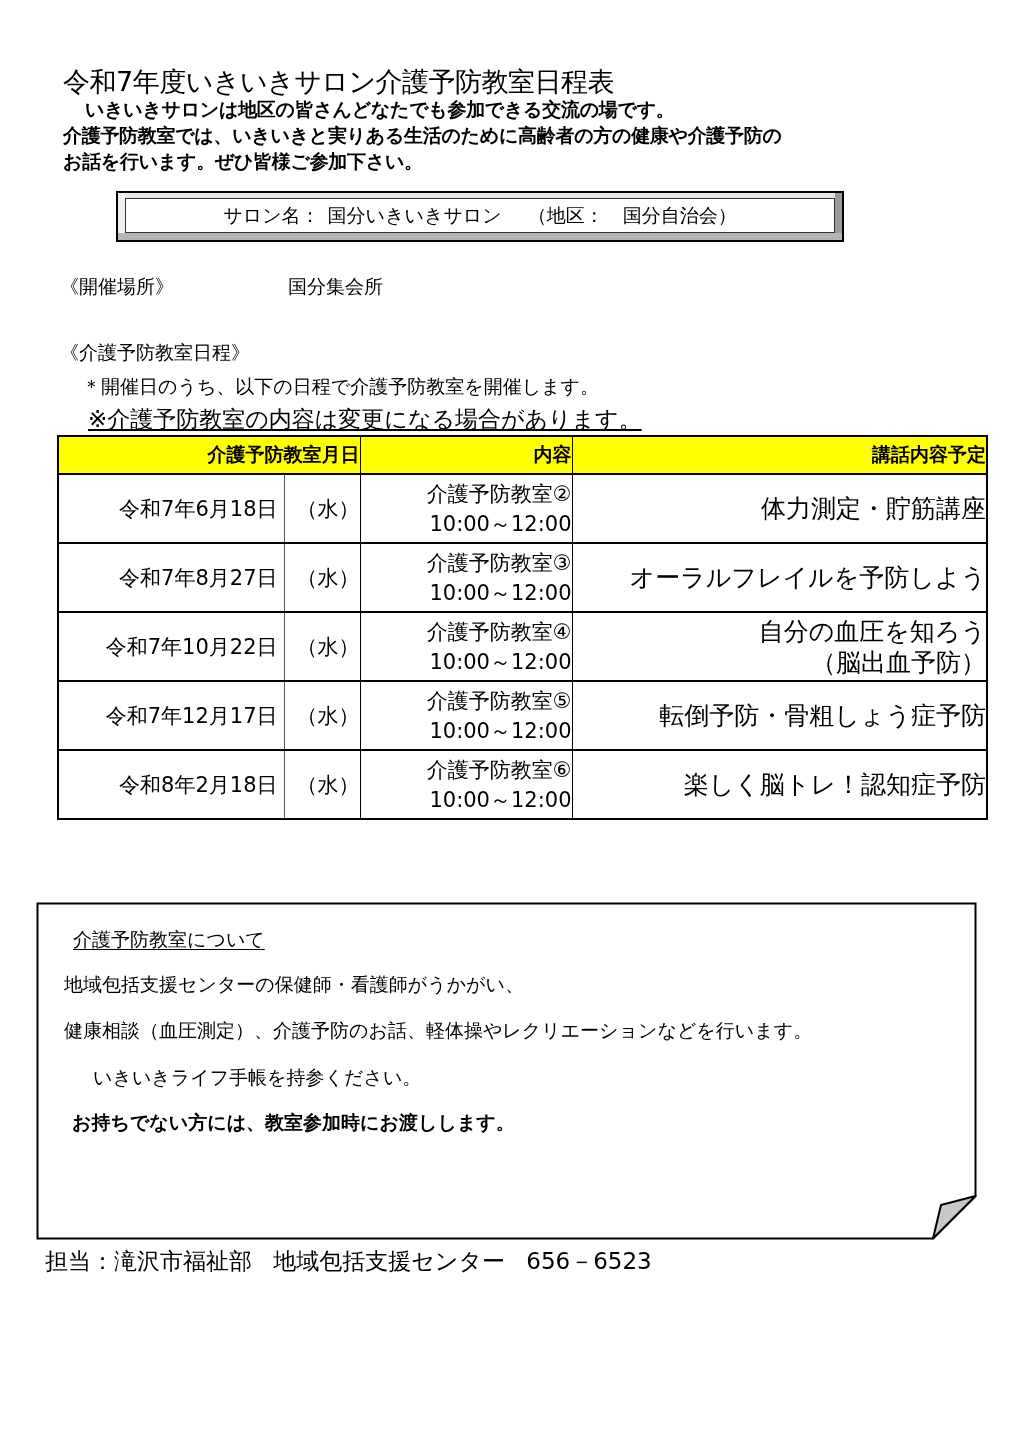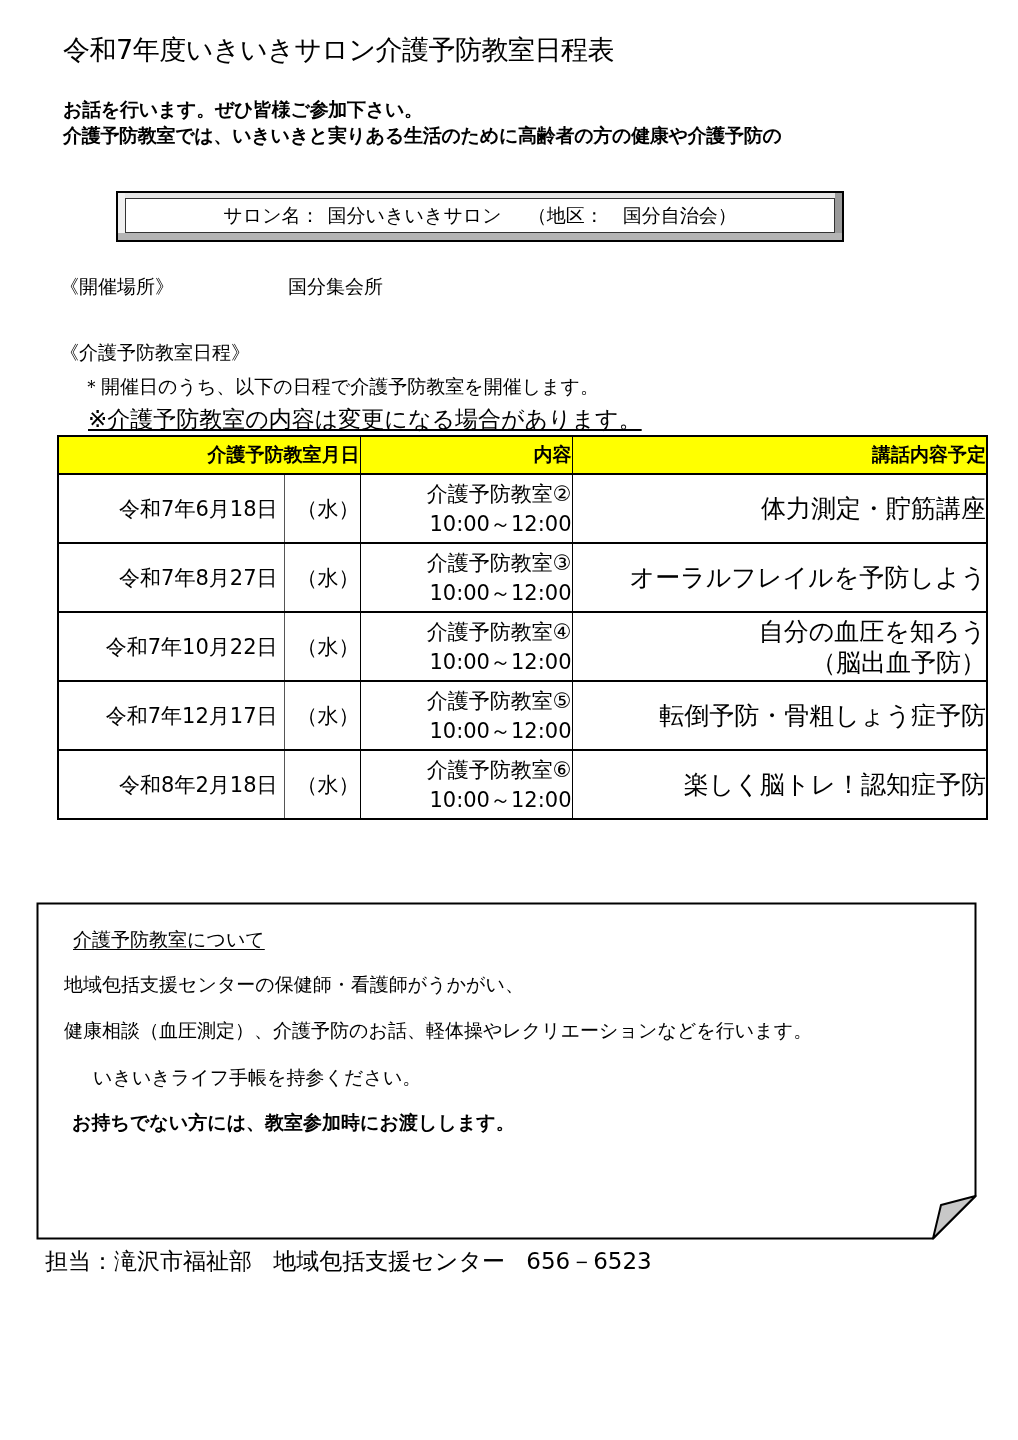"令和7年度いきいきサロン介護予防教室日程表" .title { top: 32px -> 64px }
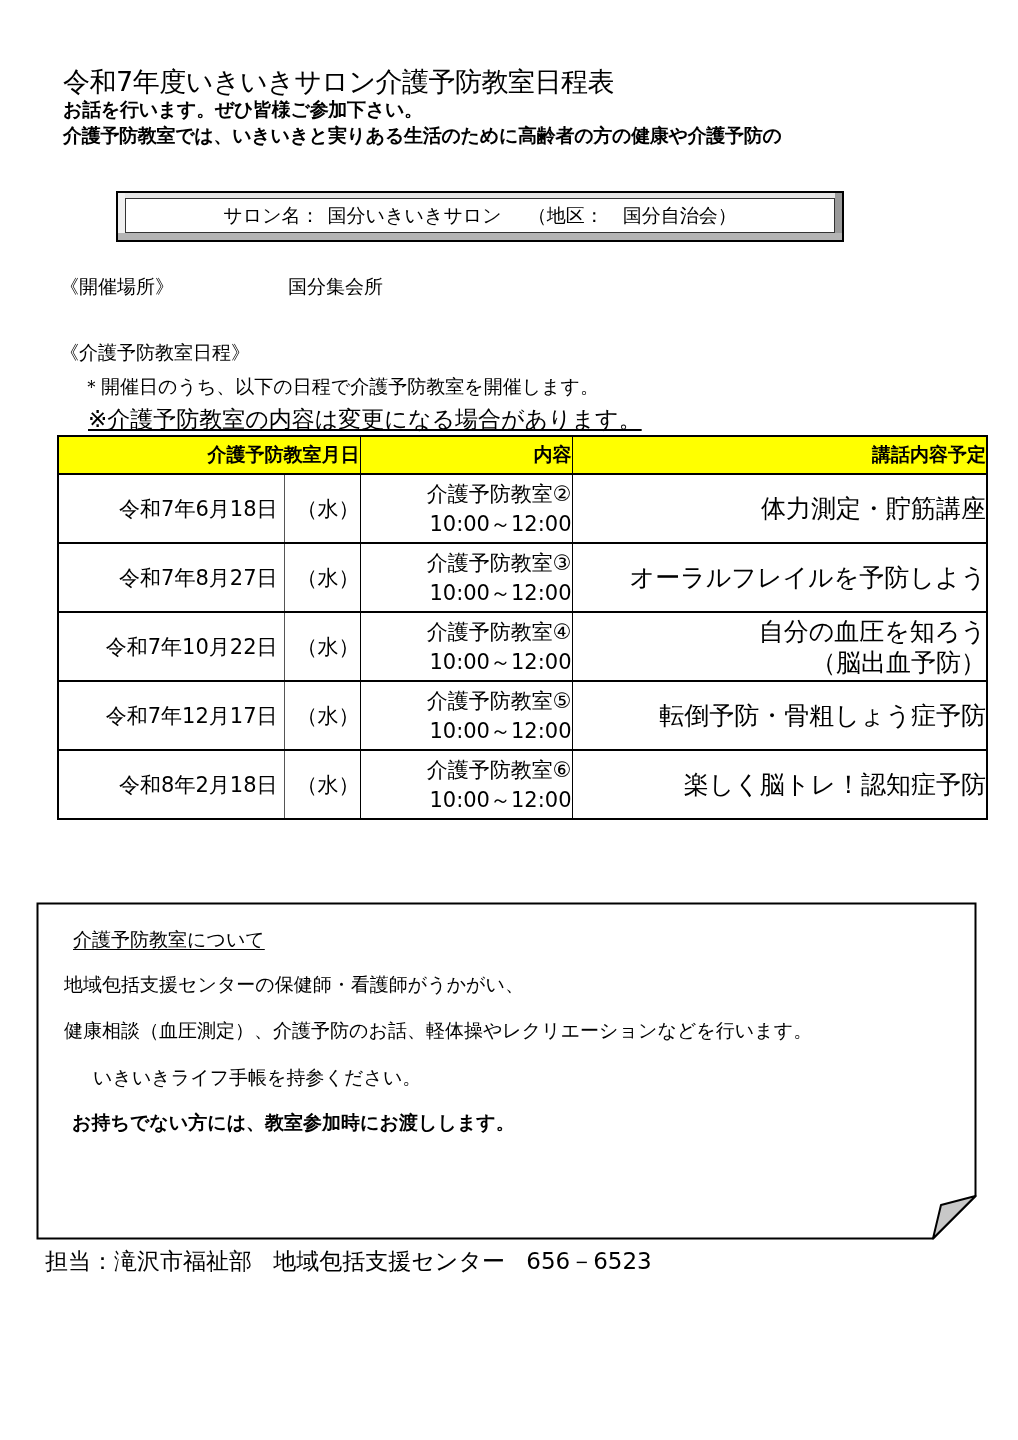"いきいきサロンは地区の皆さんどなたでも参加できる交流の場です。" div.indent { html: none -> <div>いきいきサロンは地区の皆さんどなたでも参加できる交流の場です。</div> }
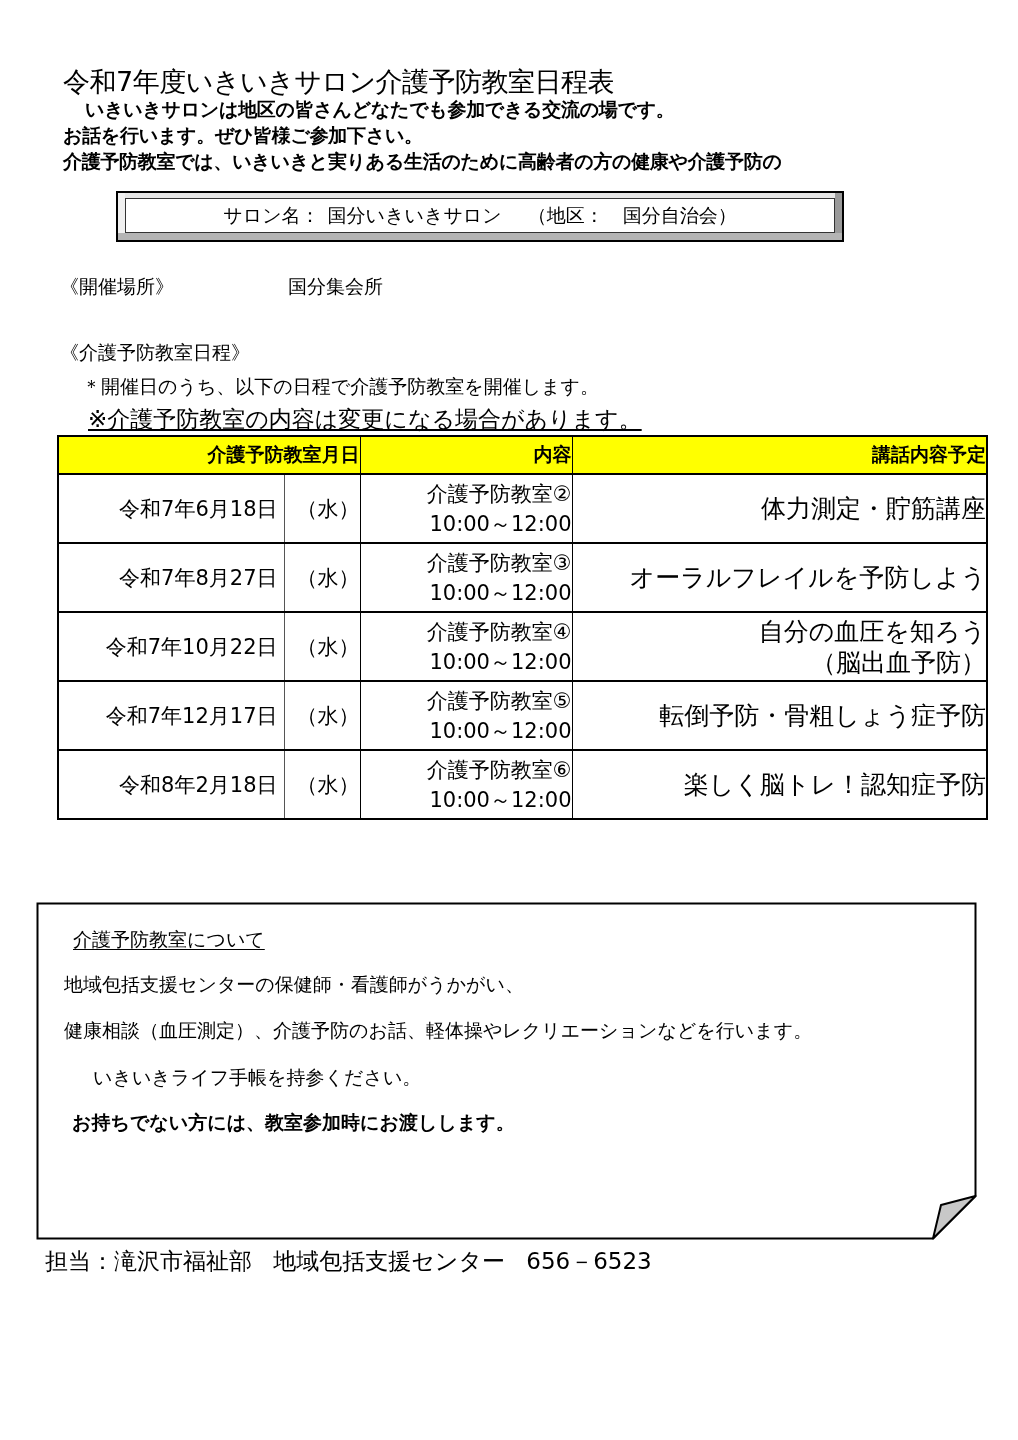"お話を行います。ぜひ皆様ご参加下さい。" div { order: before "介護予防教室では、いきいきと実りある生活のために高齢者の方の健康や介護予防の" -> after "介護予防教室では、いきいきと実りある生活のために高齢者の方の健康や介護予防の" }
